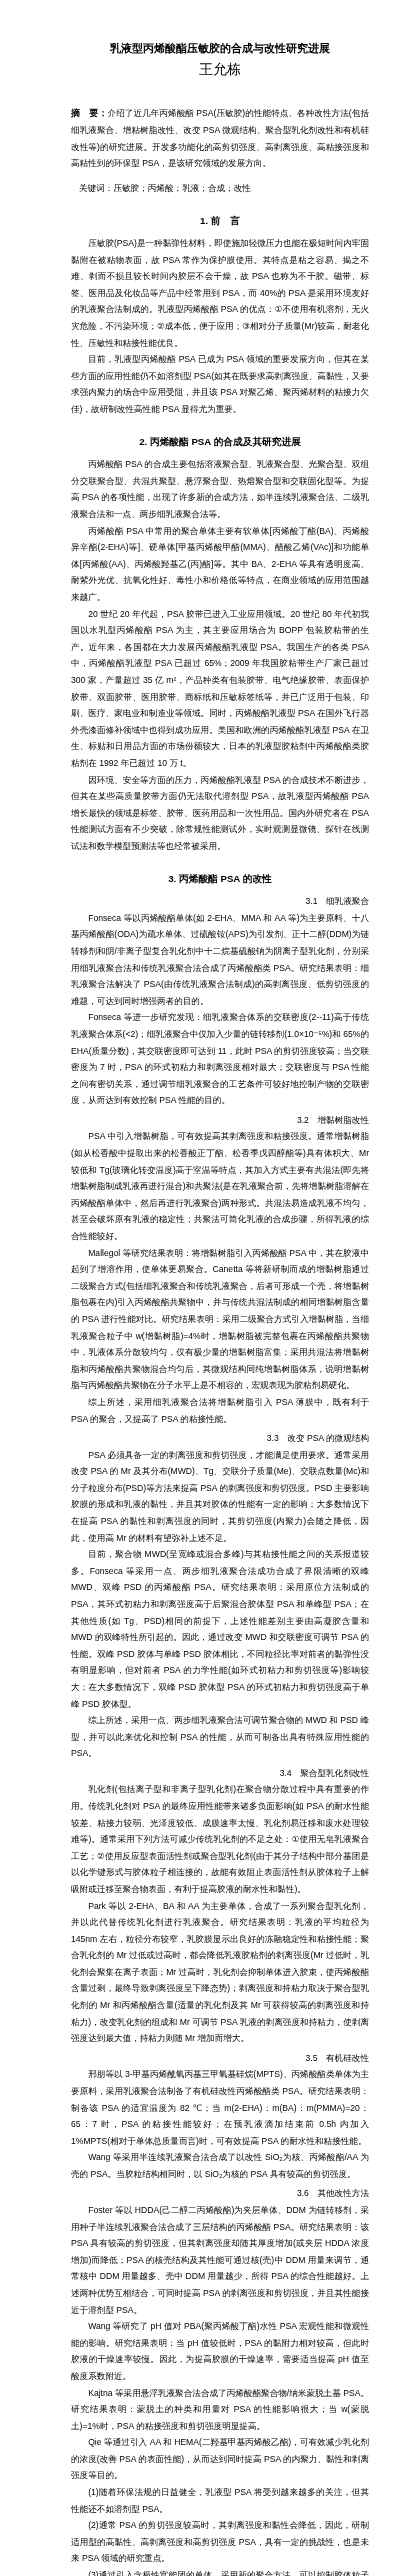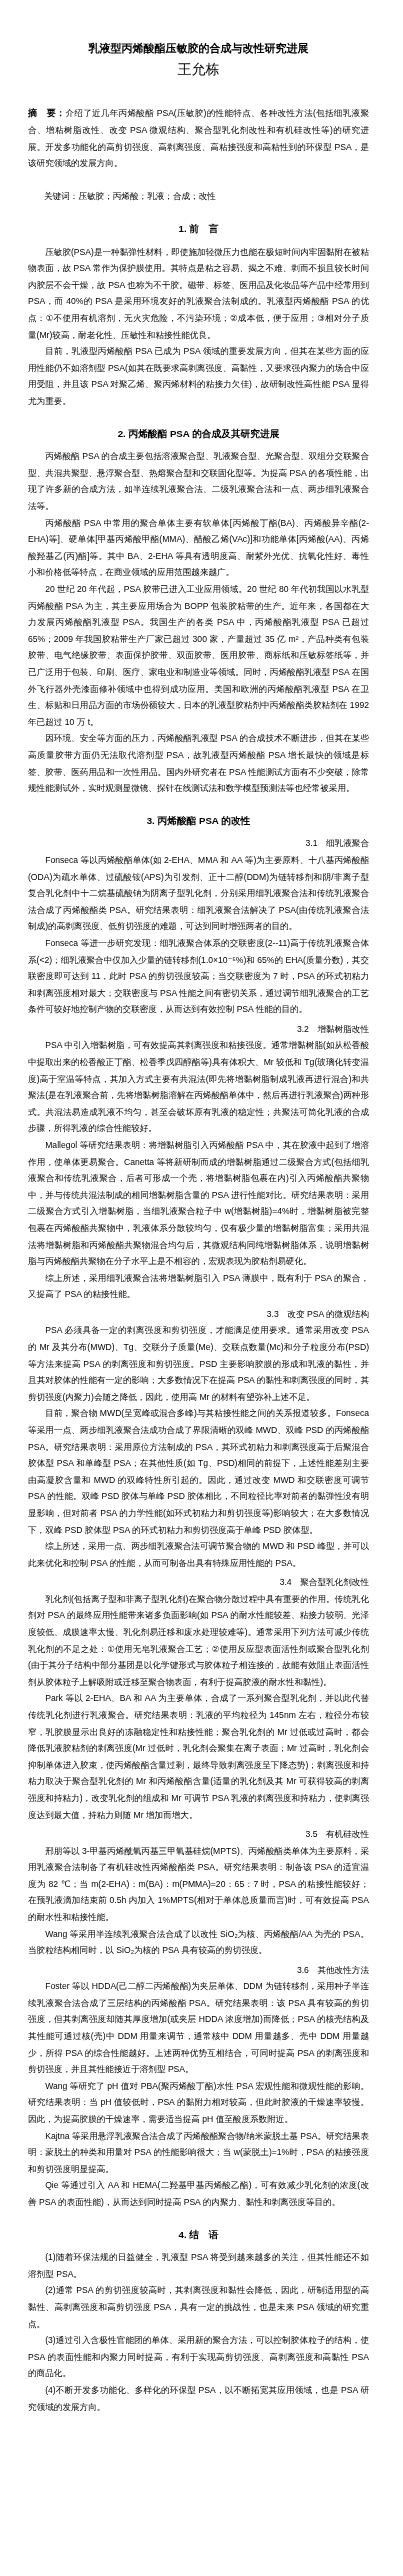"乳液型丙烯酸酯压敏胶的合成与改性研究进展" .page { padding: 41px 35px 0 28px -> 41px 35px 0 71px }
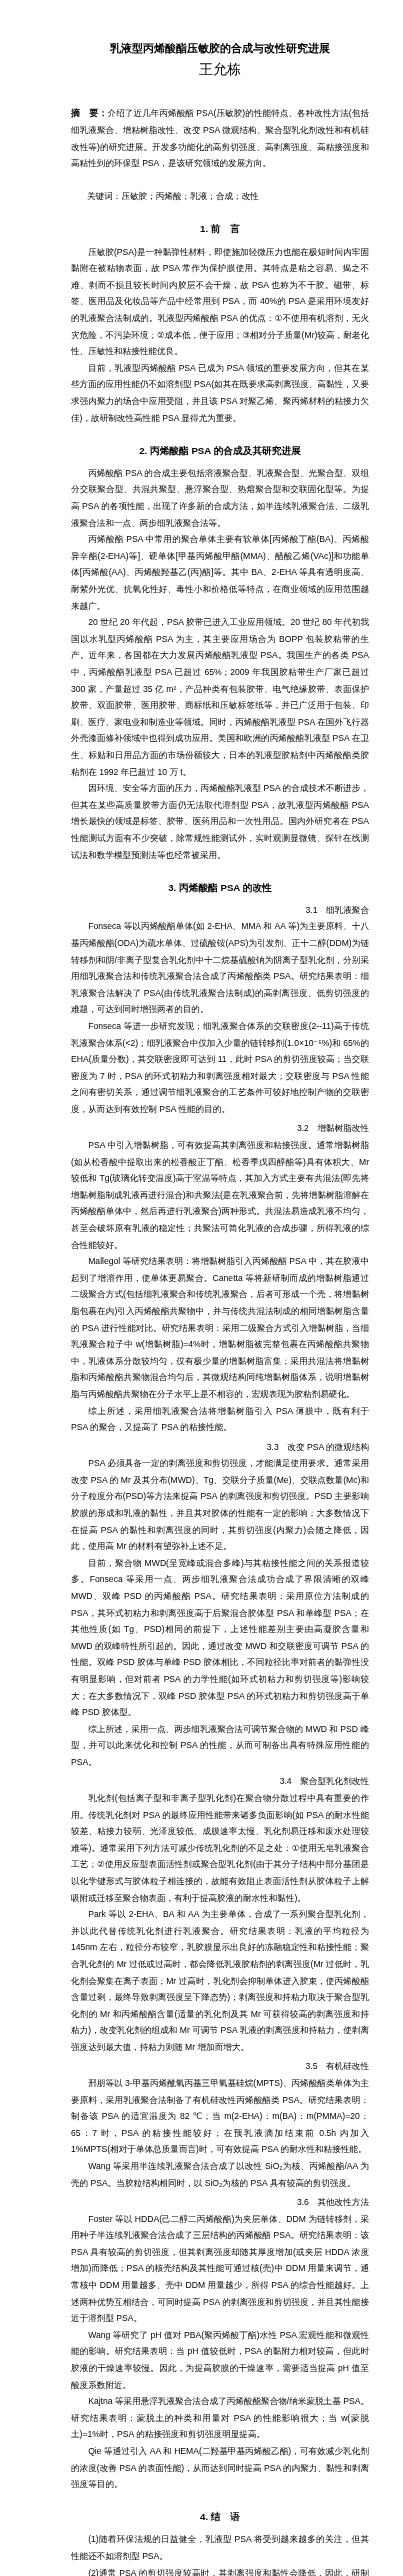"关键词：压敏胶；丙烯酸；乳液；合成；改性" .keywords { margin: 16px -> 8px }
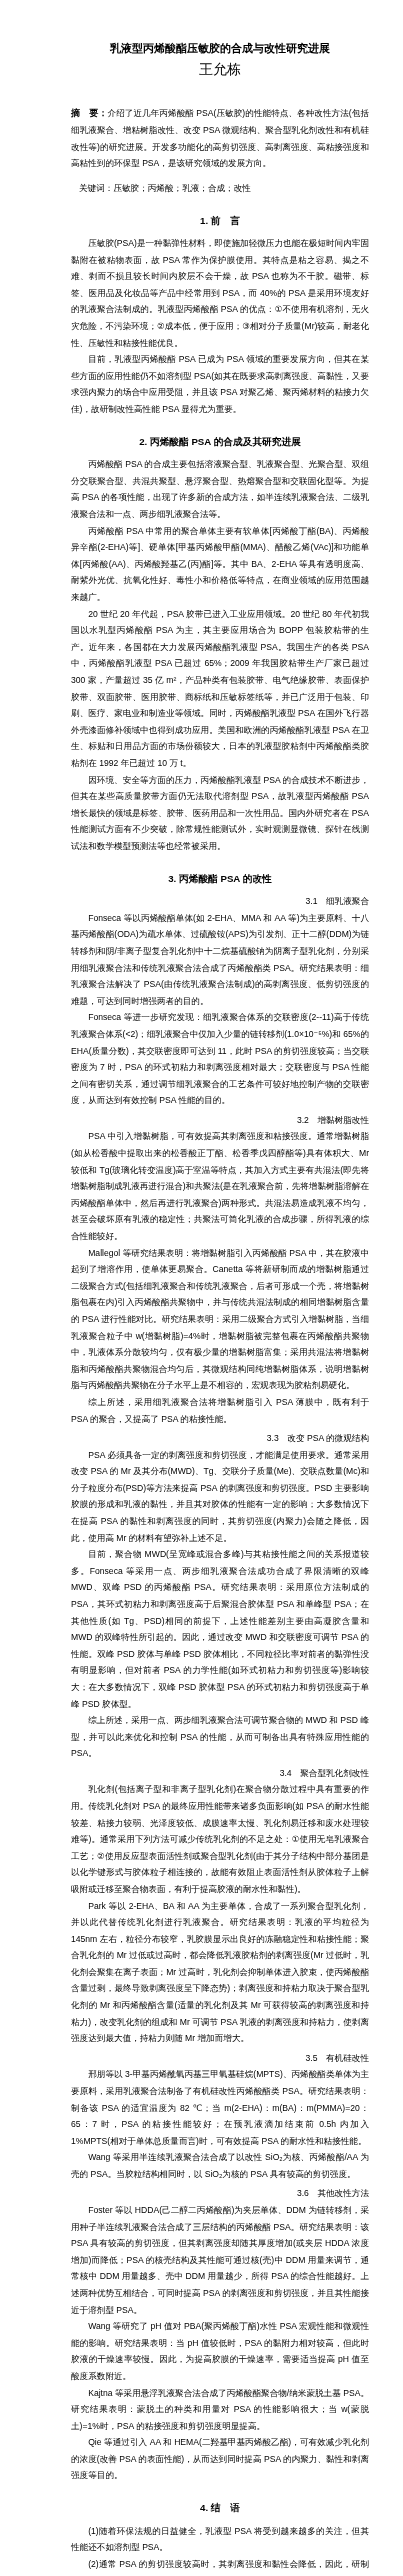"4. 结 语" div.blk { html: <div>4. 结 语</div> -> none }
